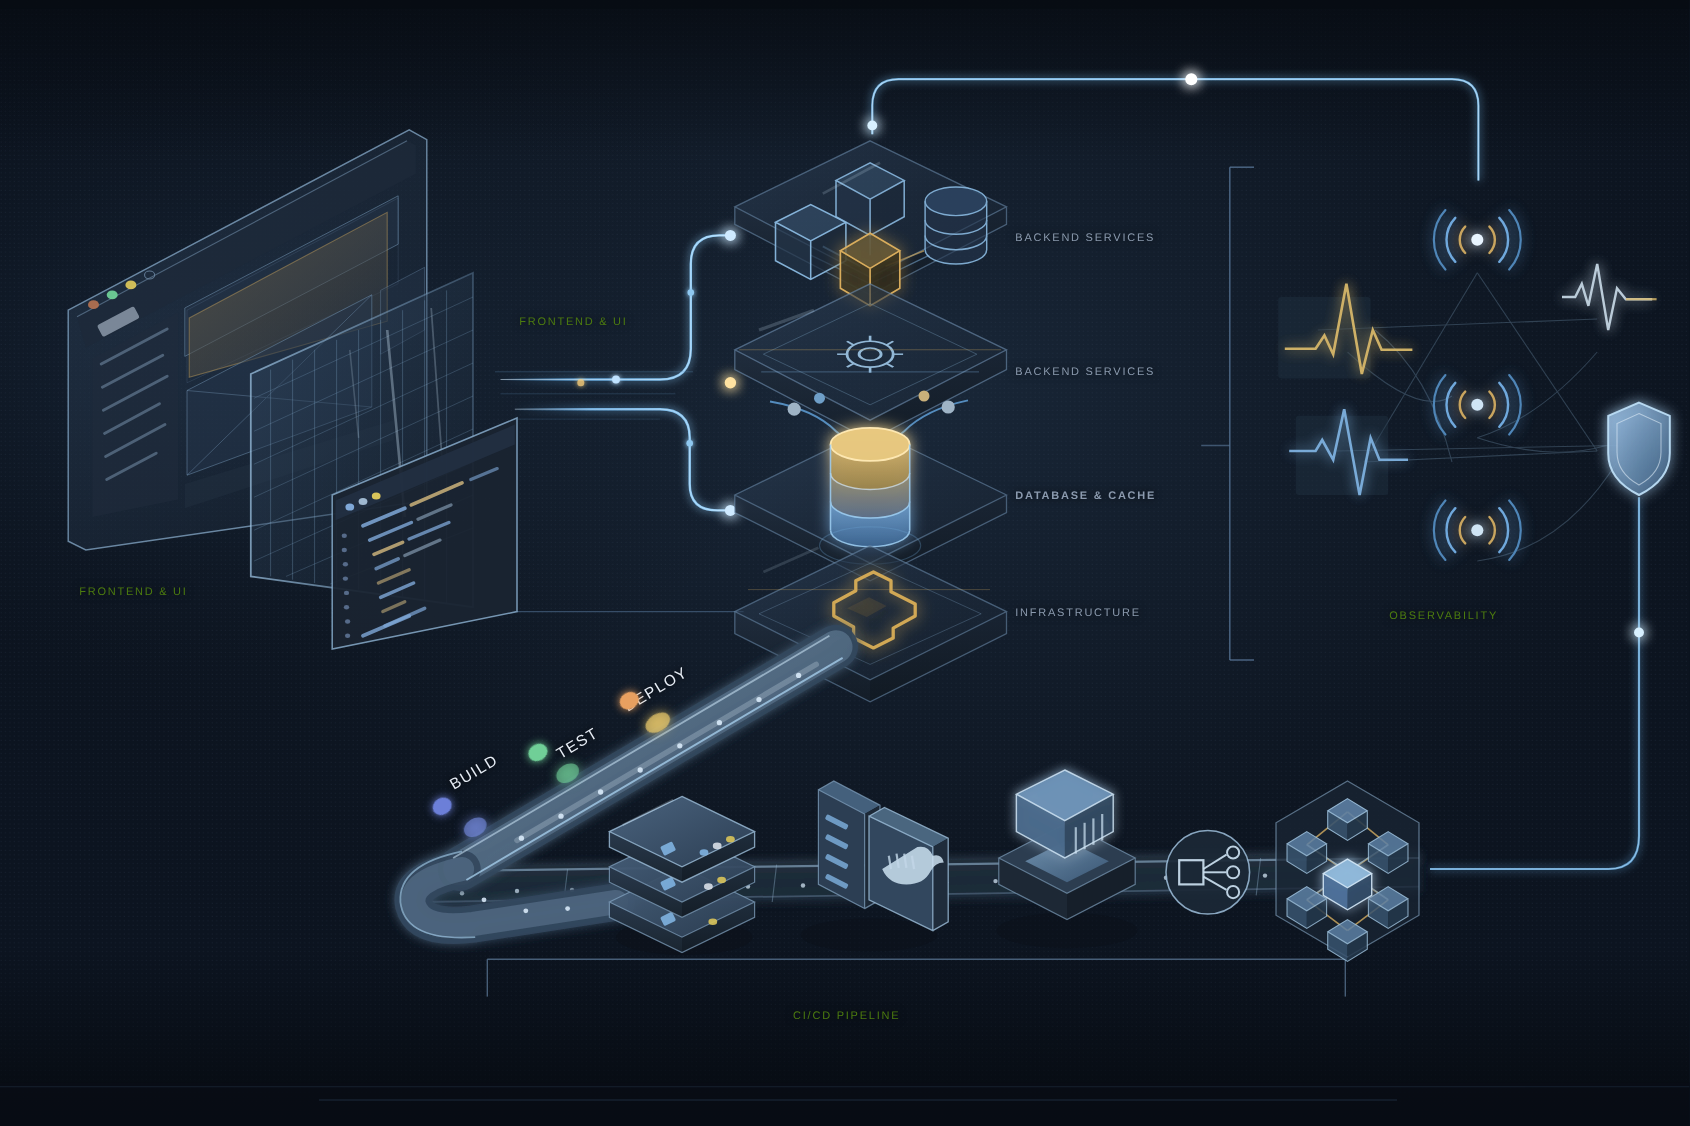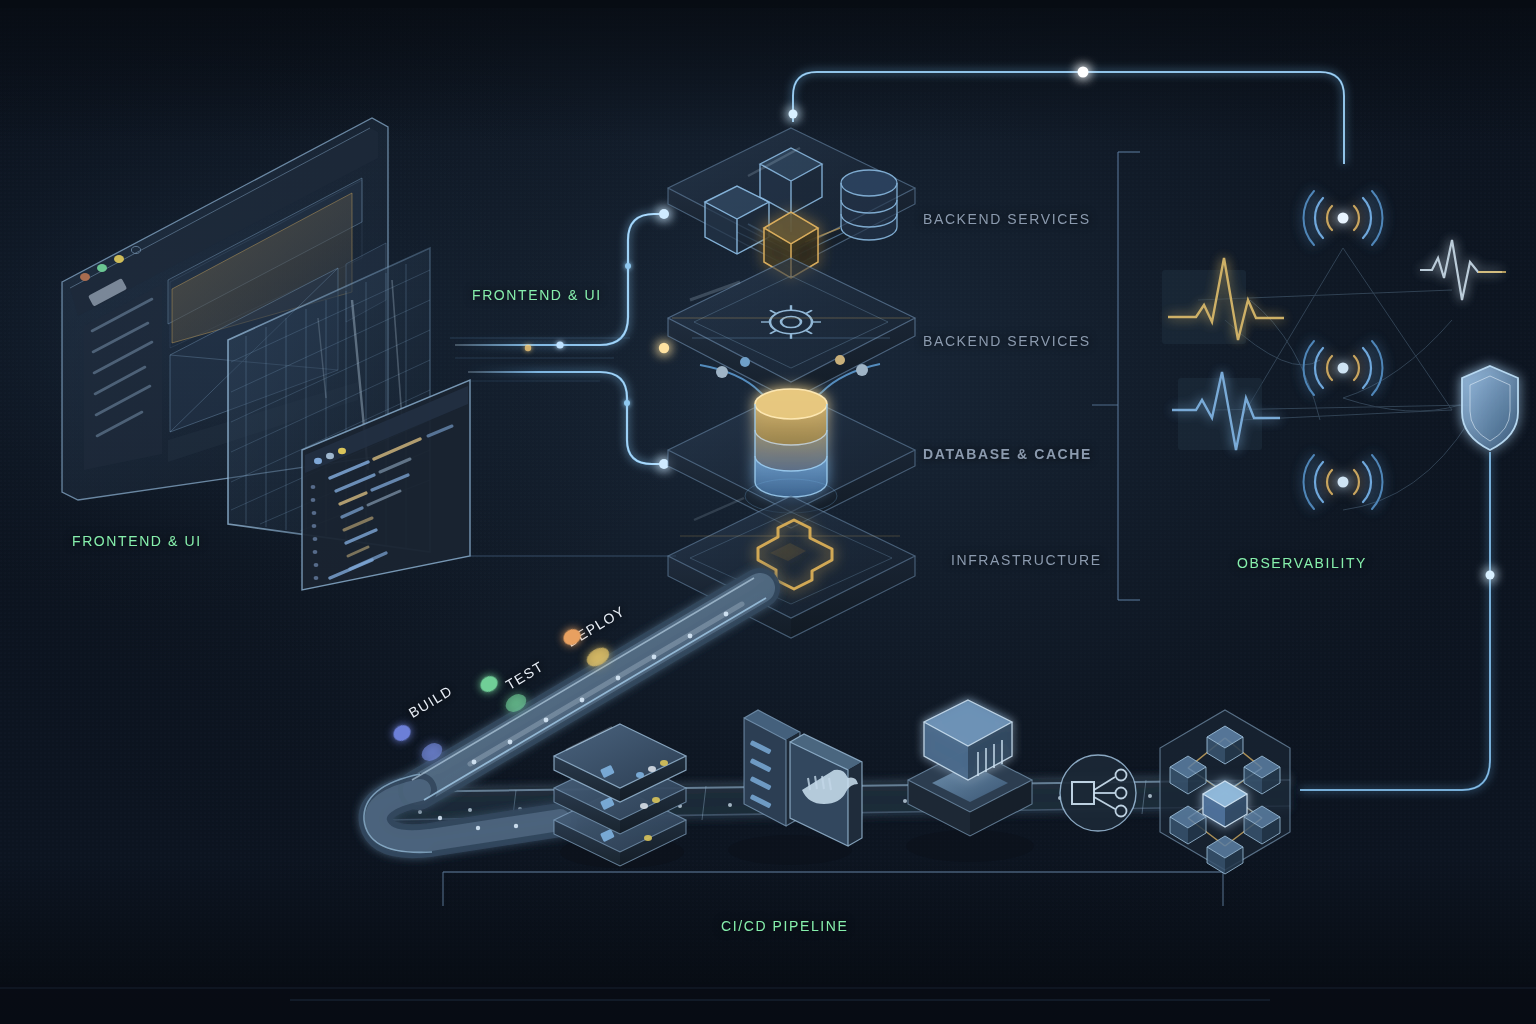"BACKEND SERVICES" .lbl { font-size: 14px -> 10px }
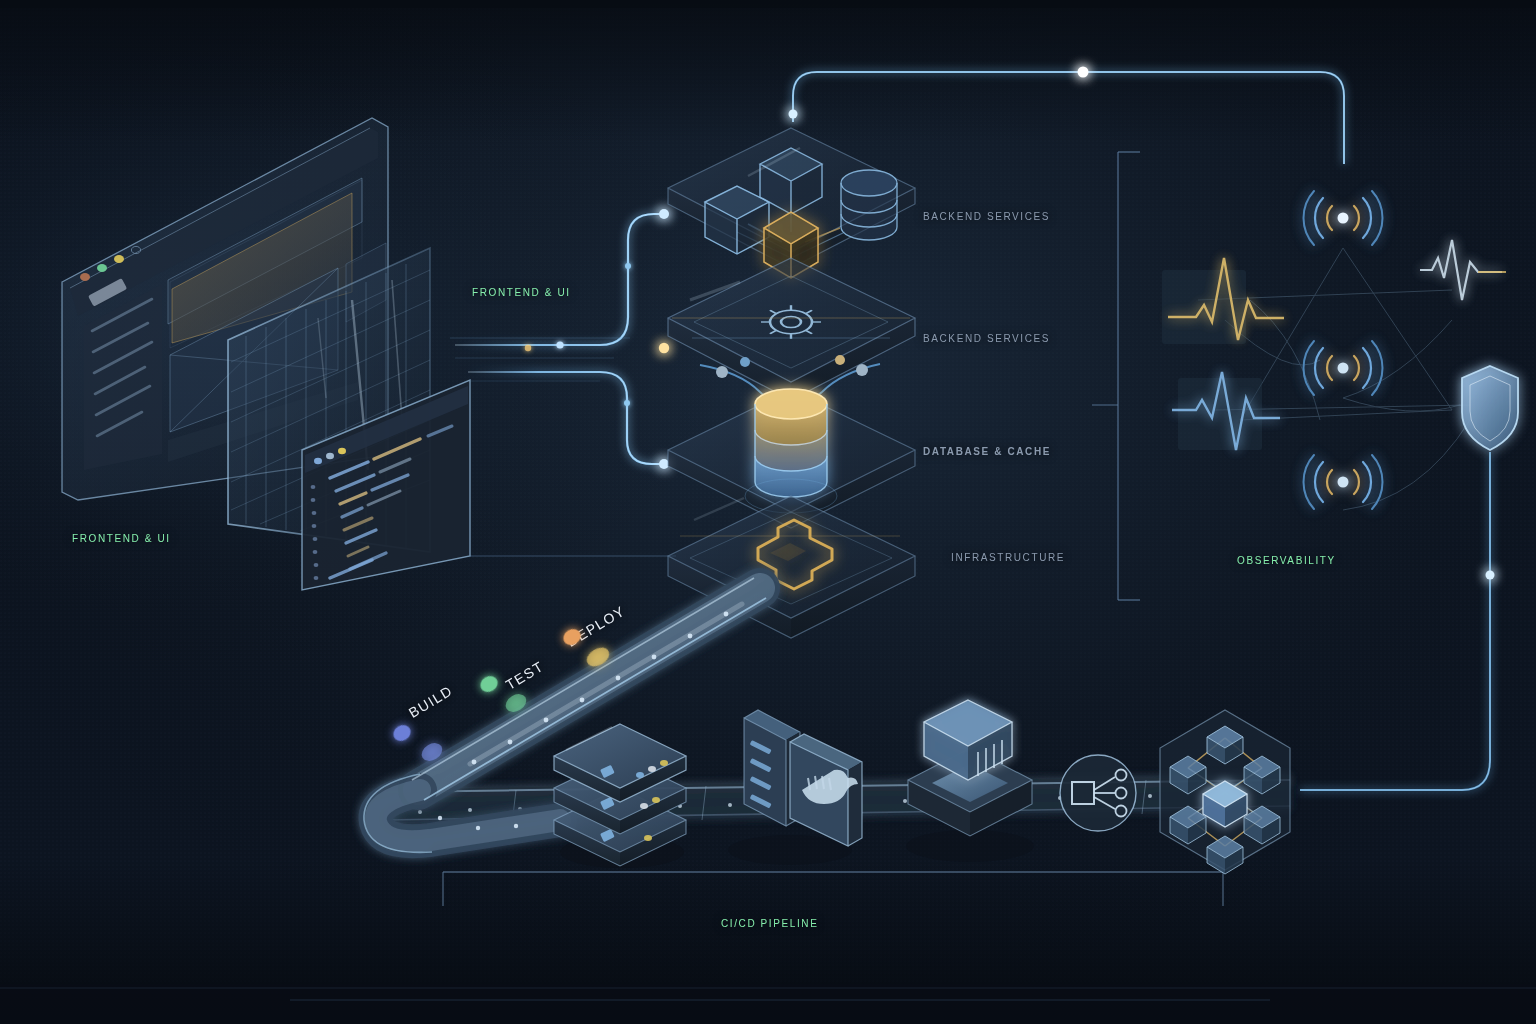"FRONTEND & UI" .lbl.dim { color: #86efac -> #4d7c0f }
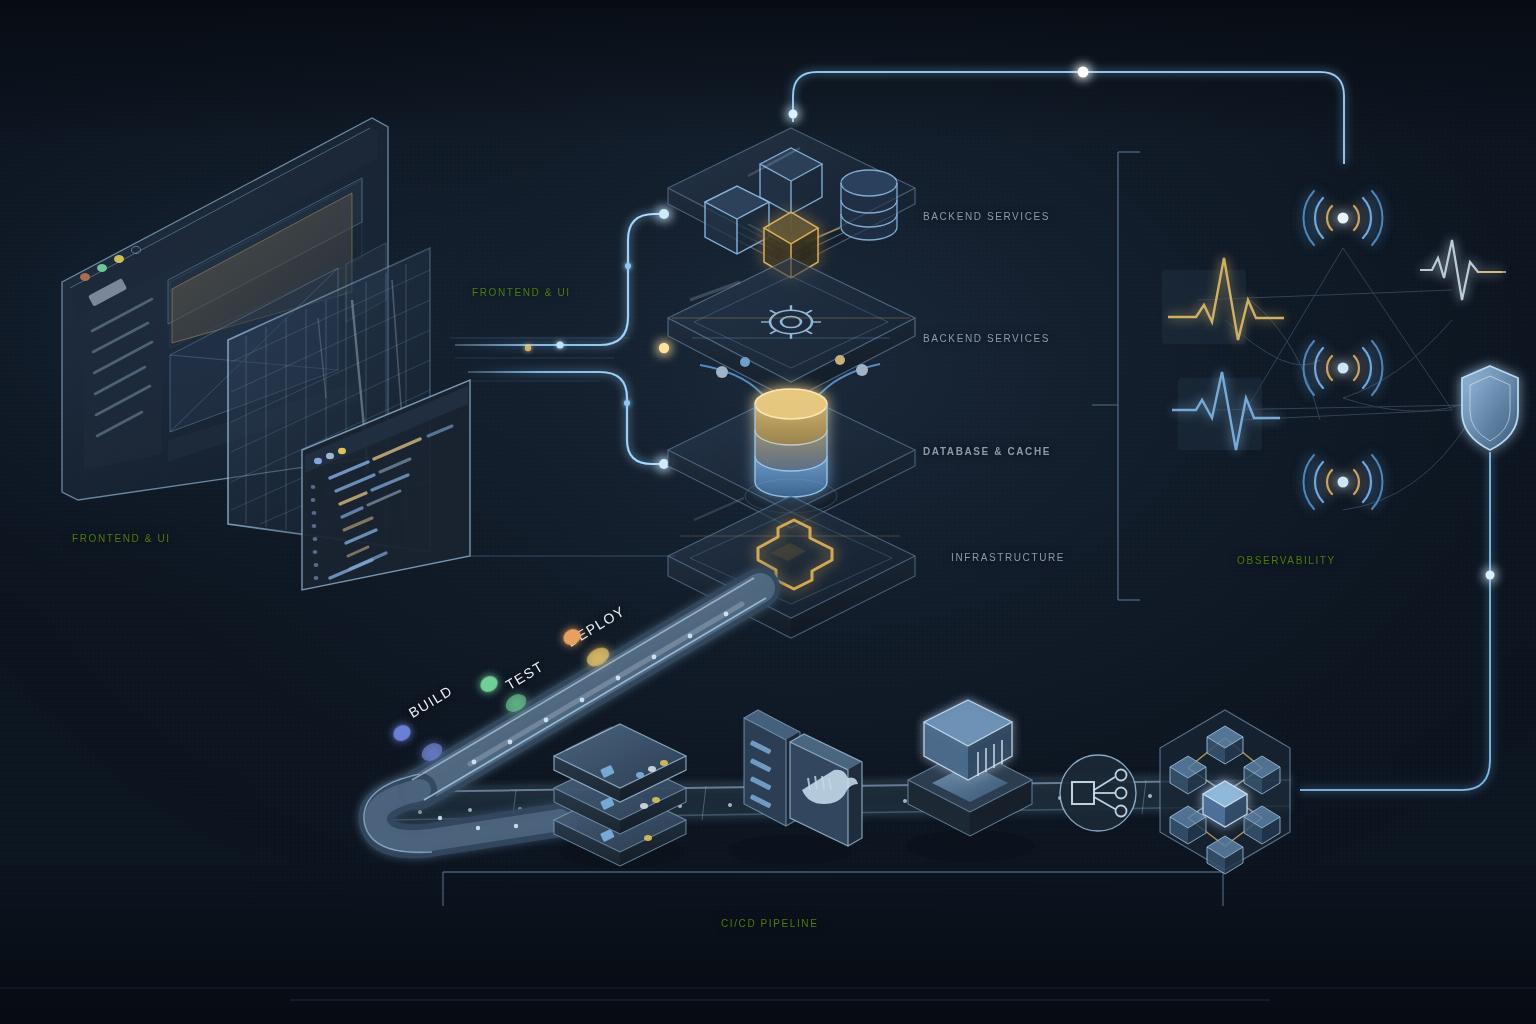"INFRASTRUCTURE" div.lbl { margin-left: 28px -> none }
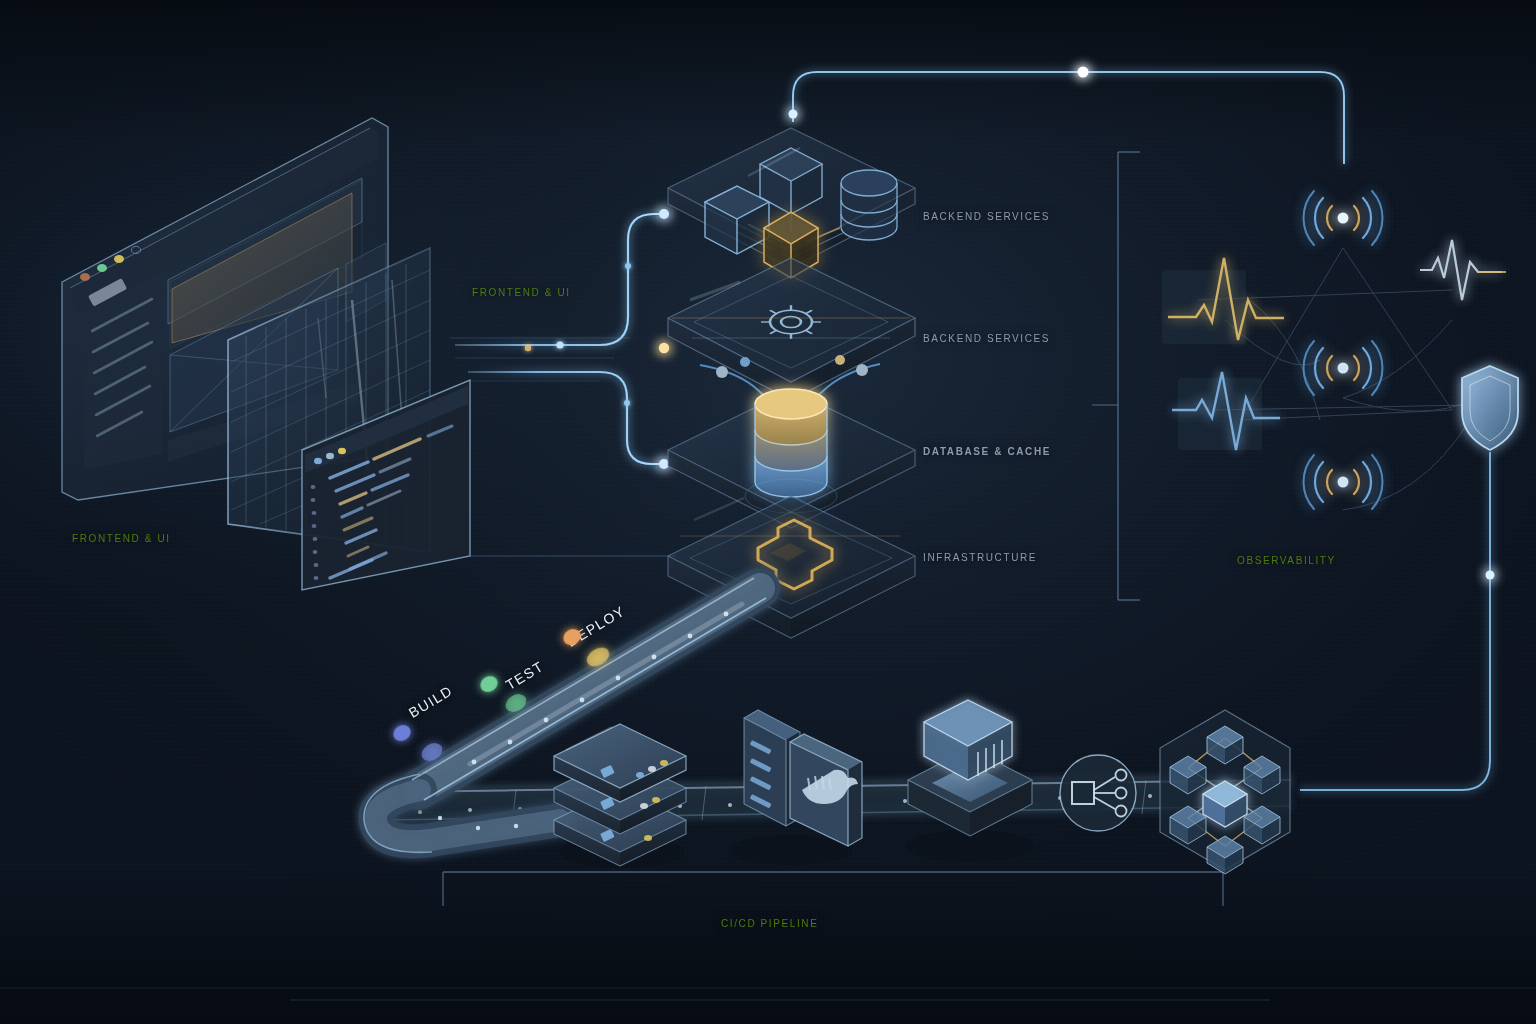"OBSERVABILITY" div.lbl { left: 1237px -> 1263px }
